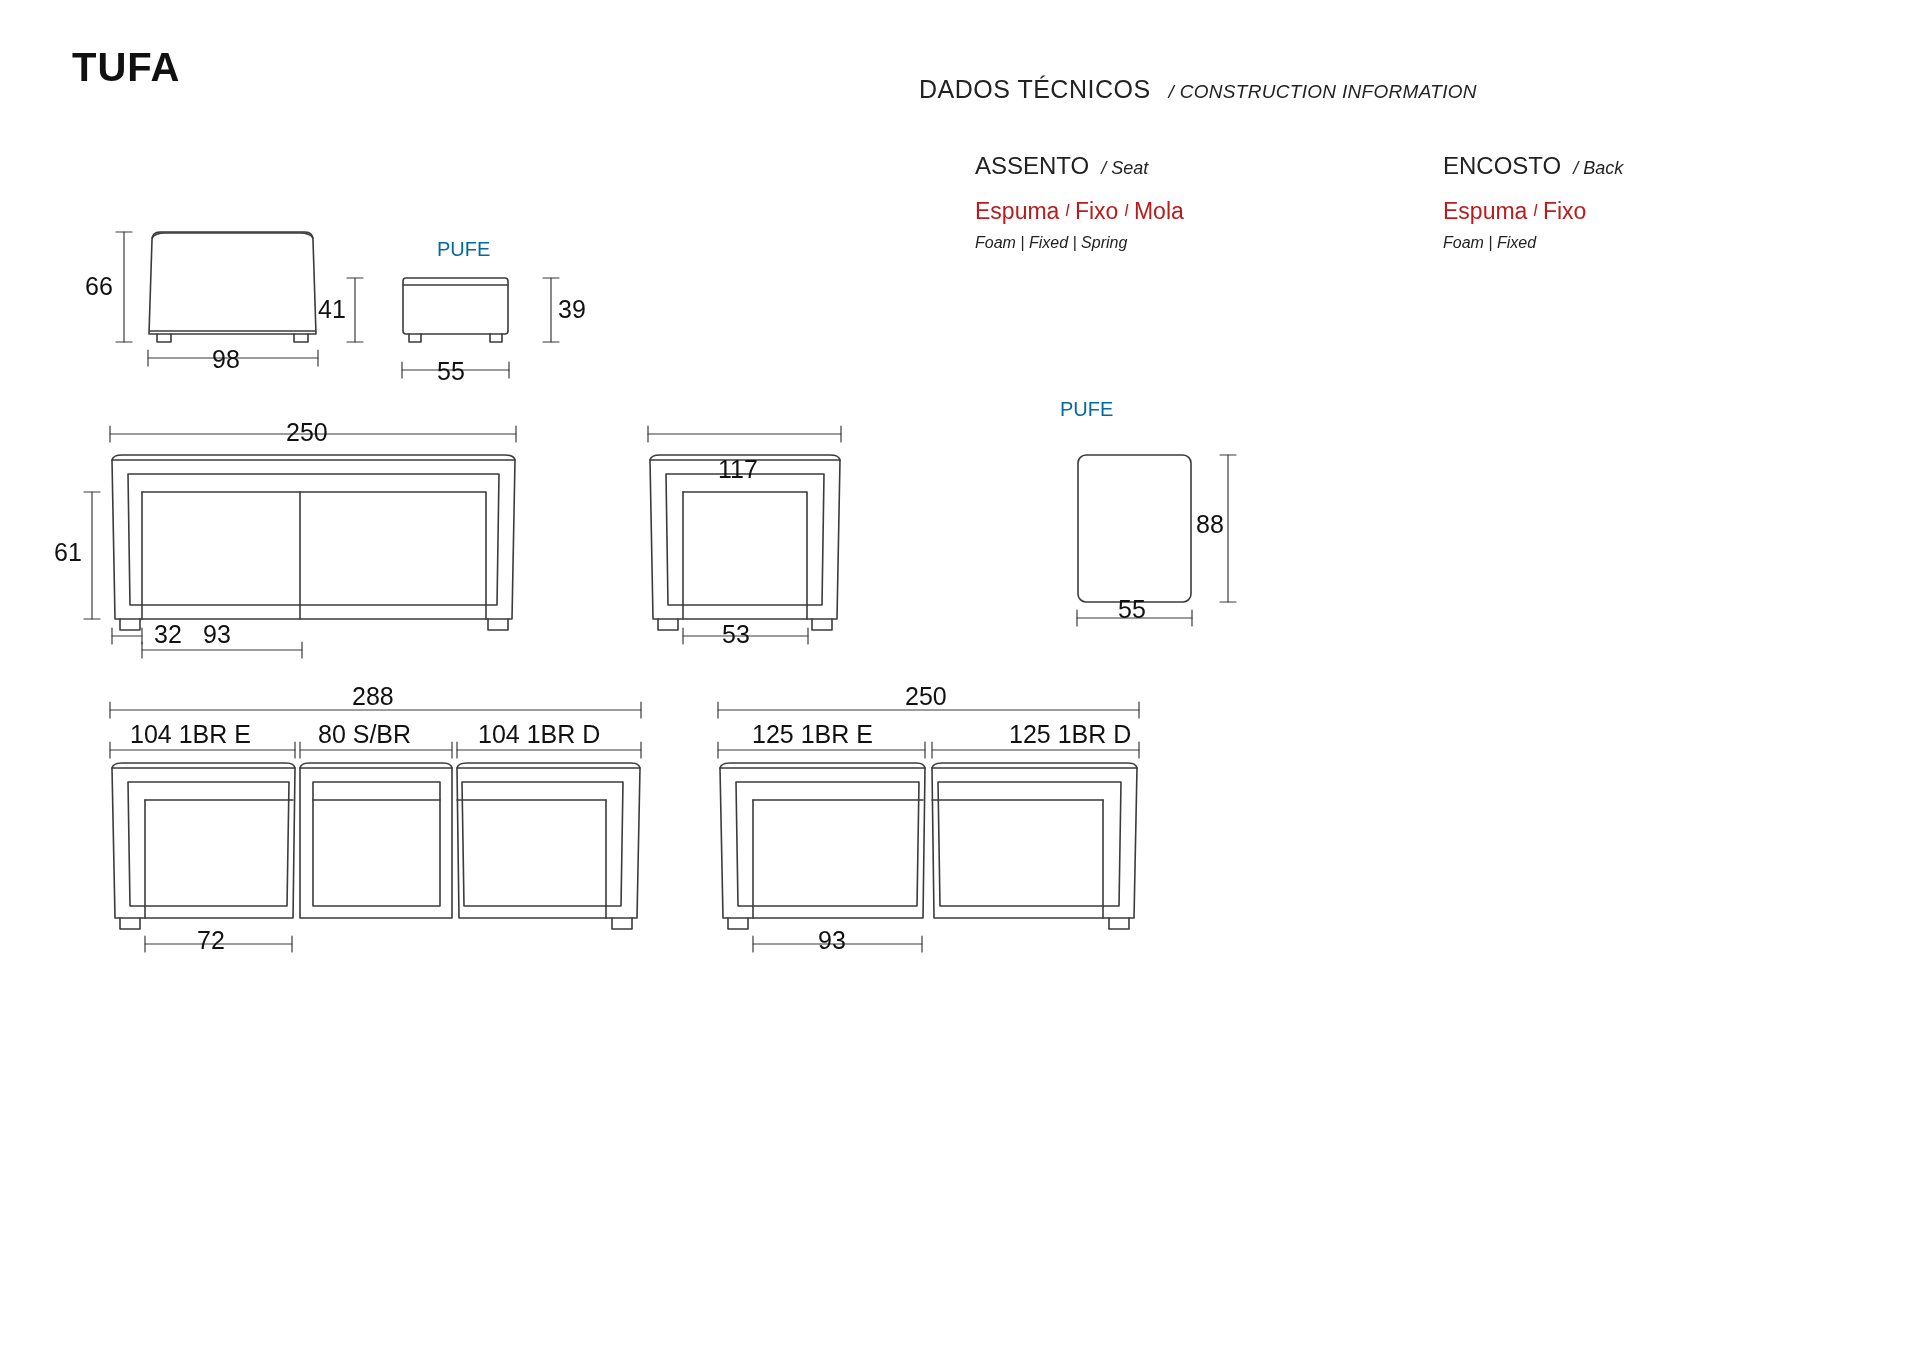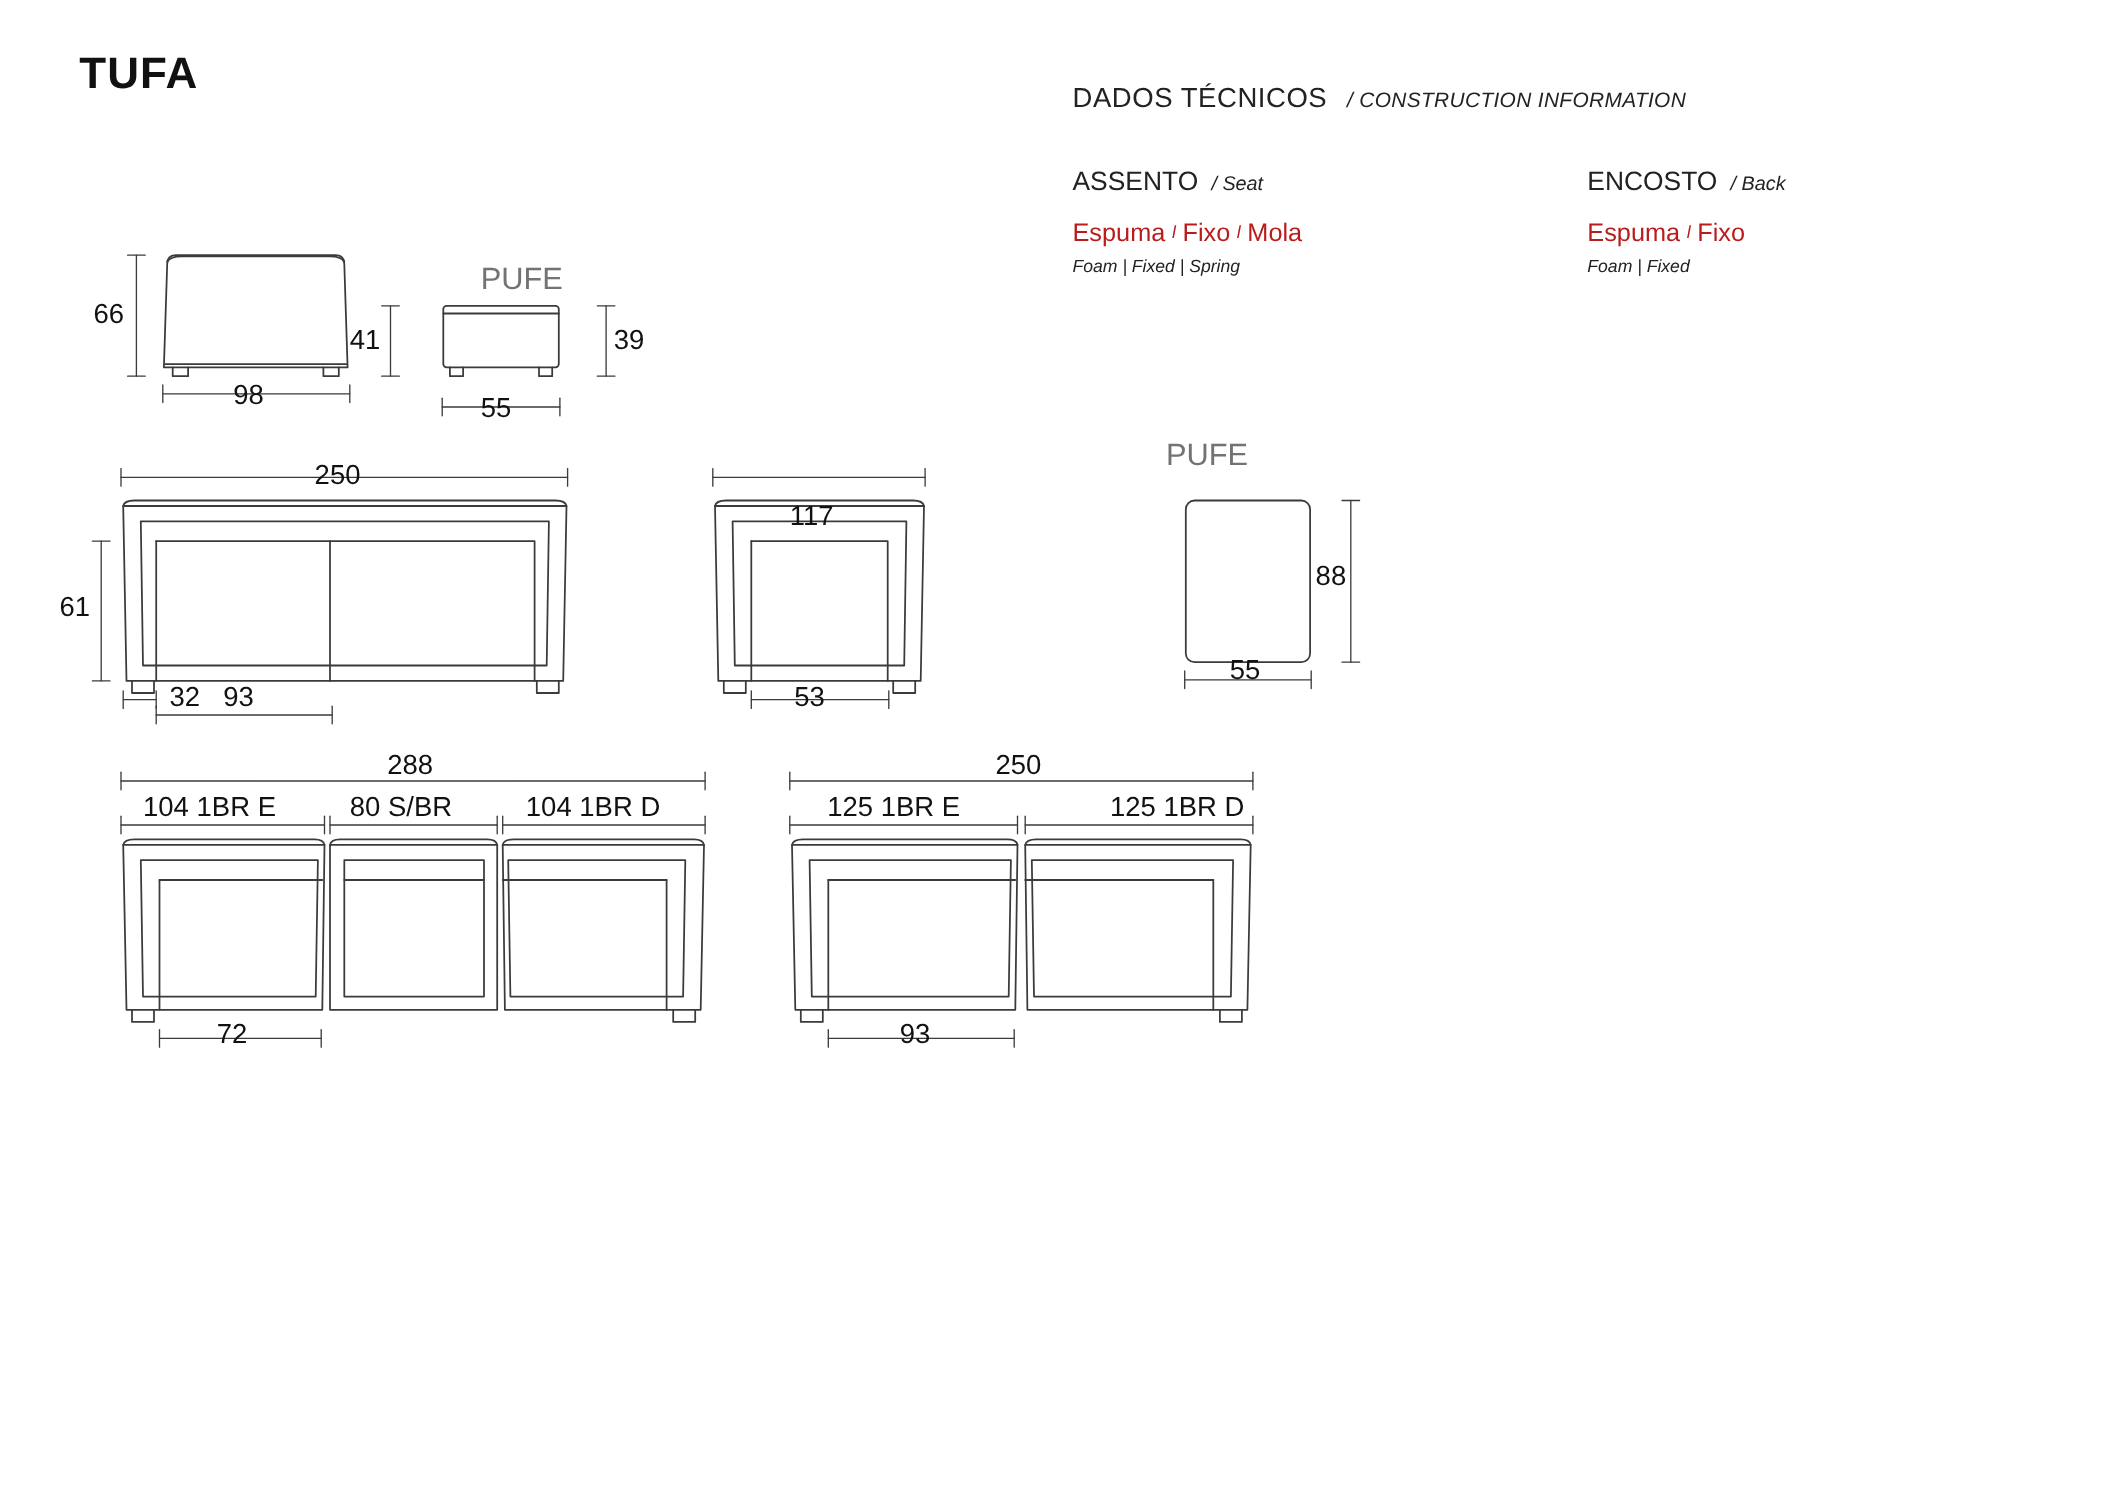"DADOS TÉCNICOS / CONSTRUCTION" .tech-head { left: 975px -> 919px }
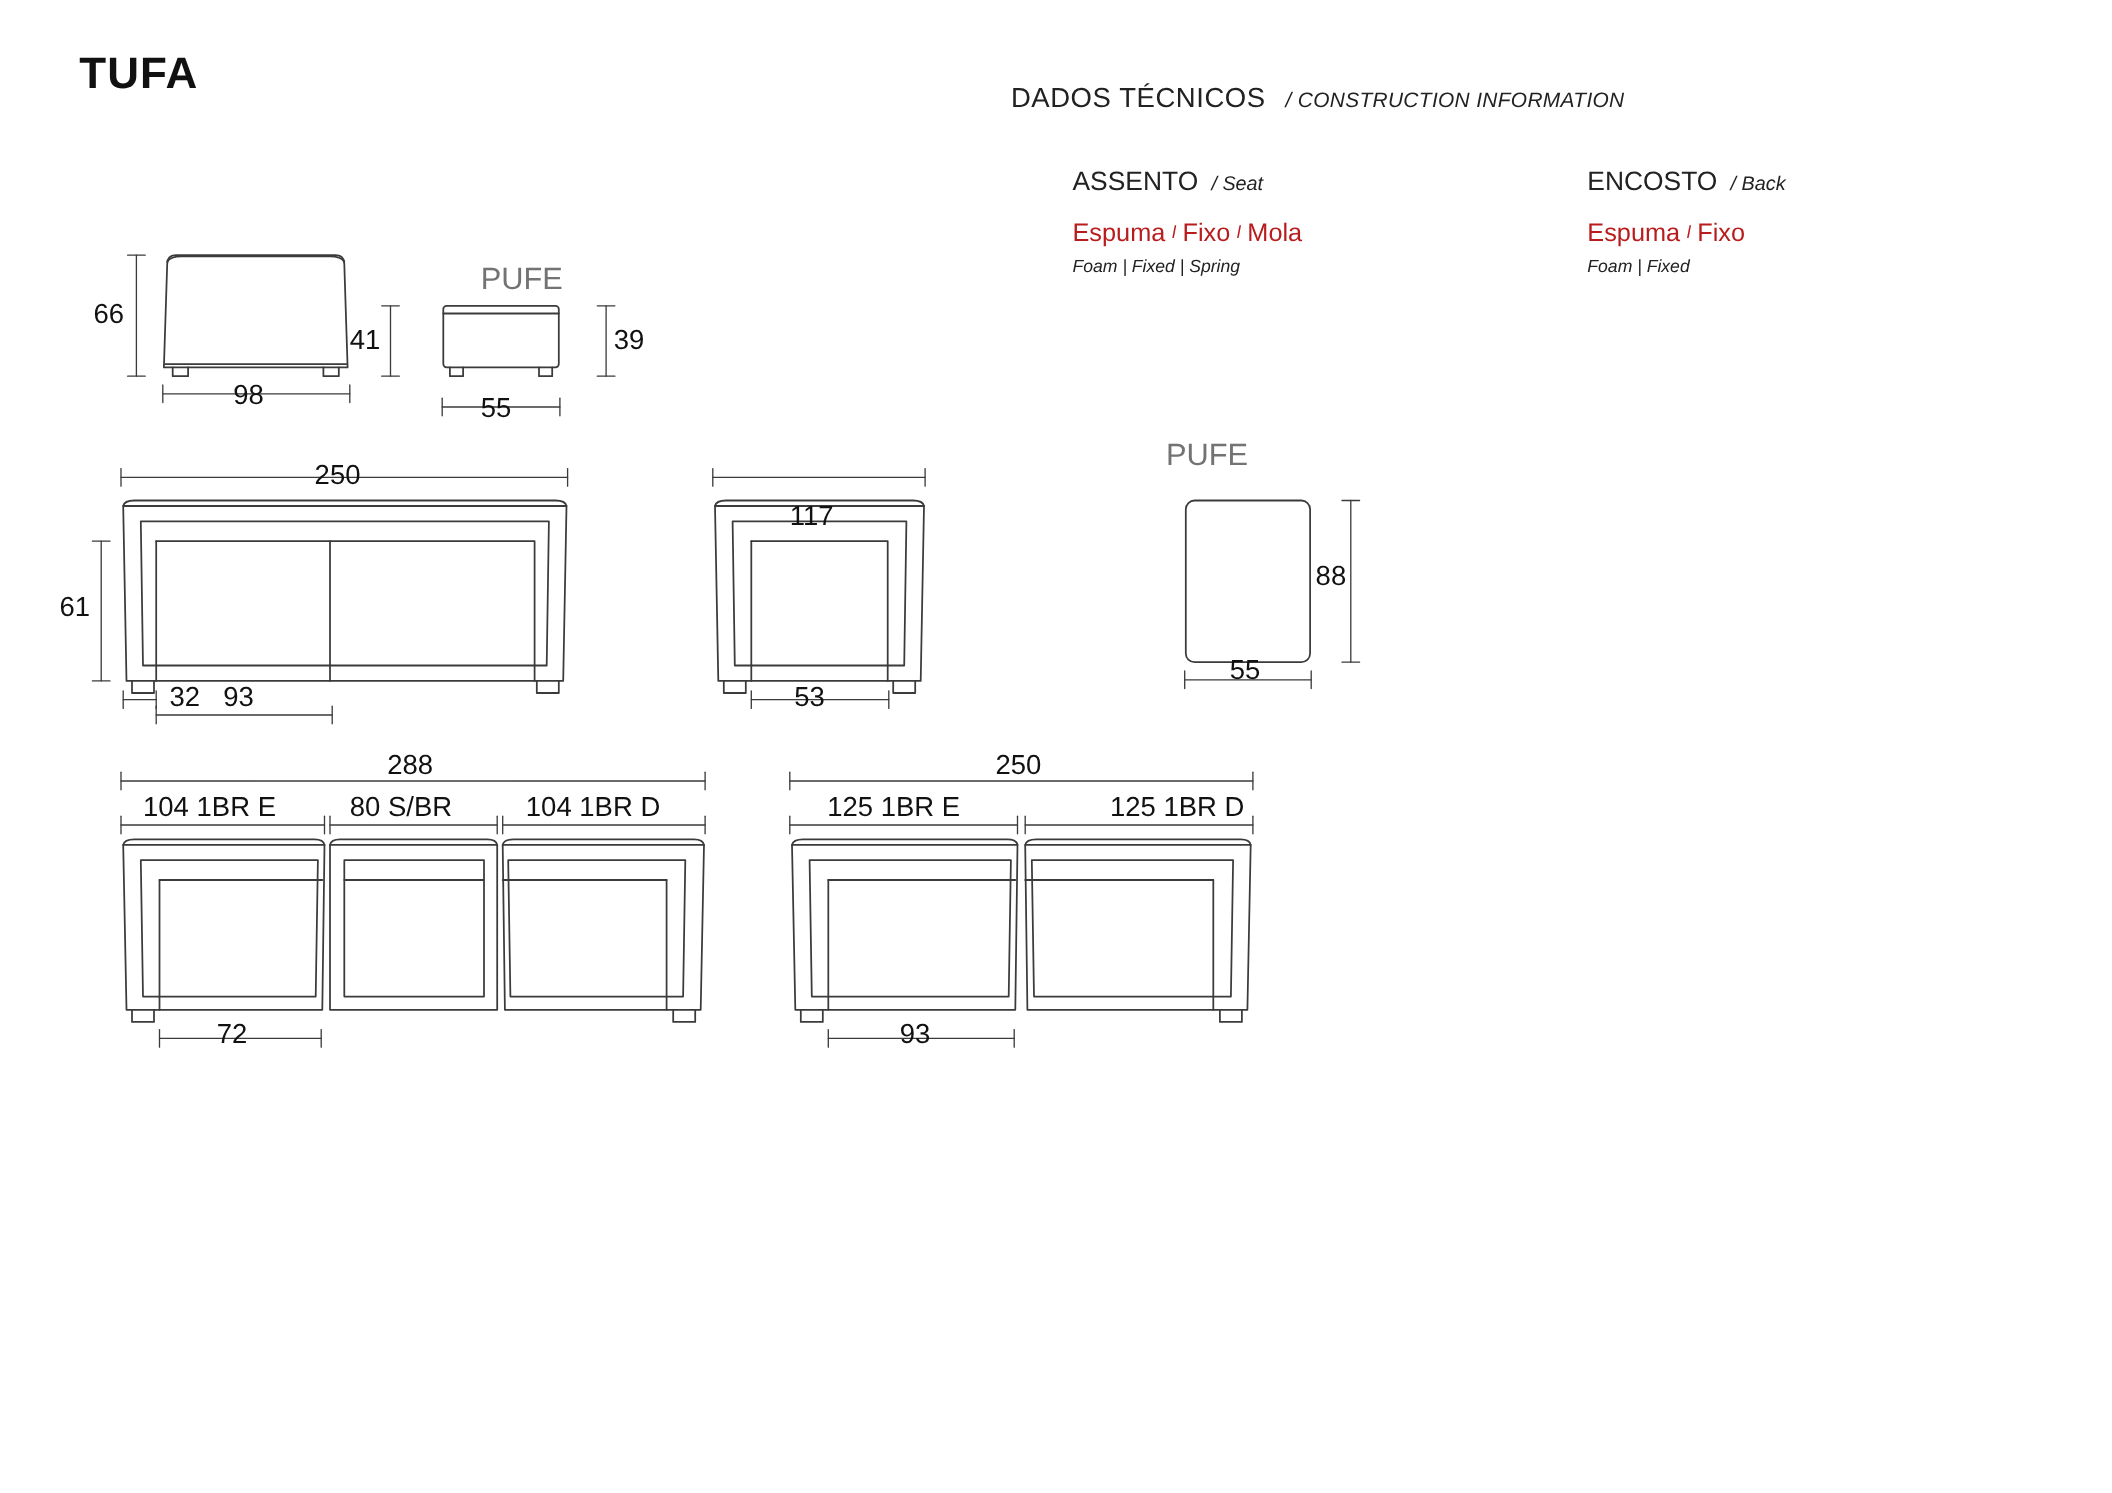"PUFE" .part-label { color: #737373 -> #0369a1; font-size: 28px -> 20px }
